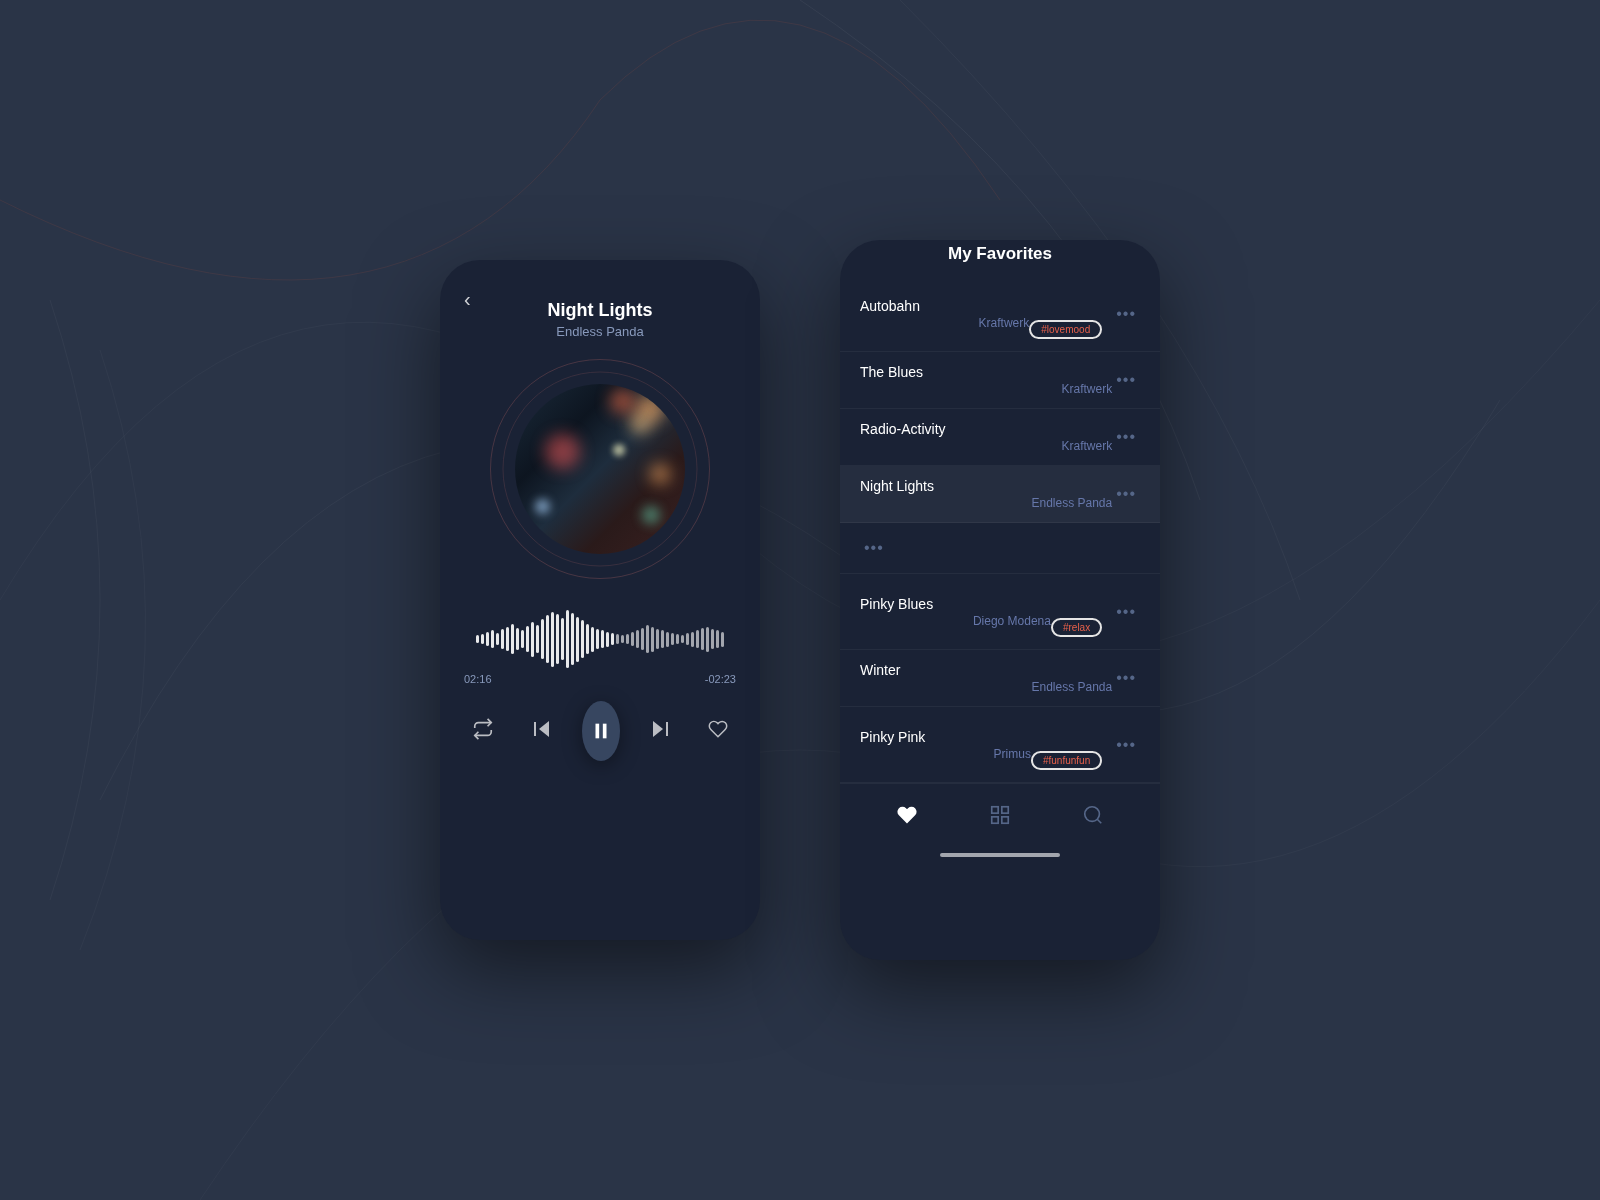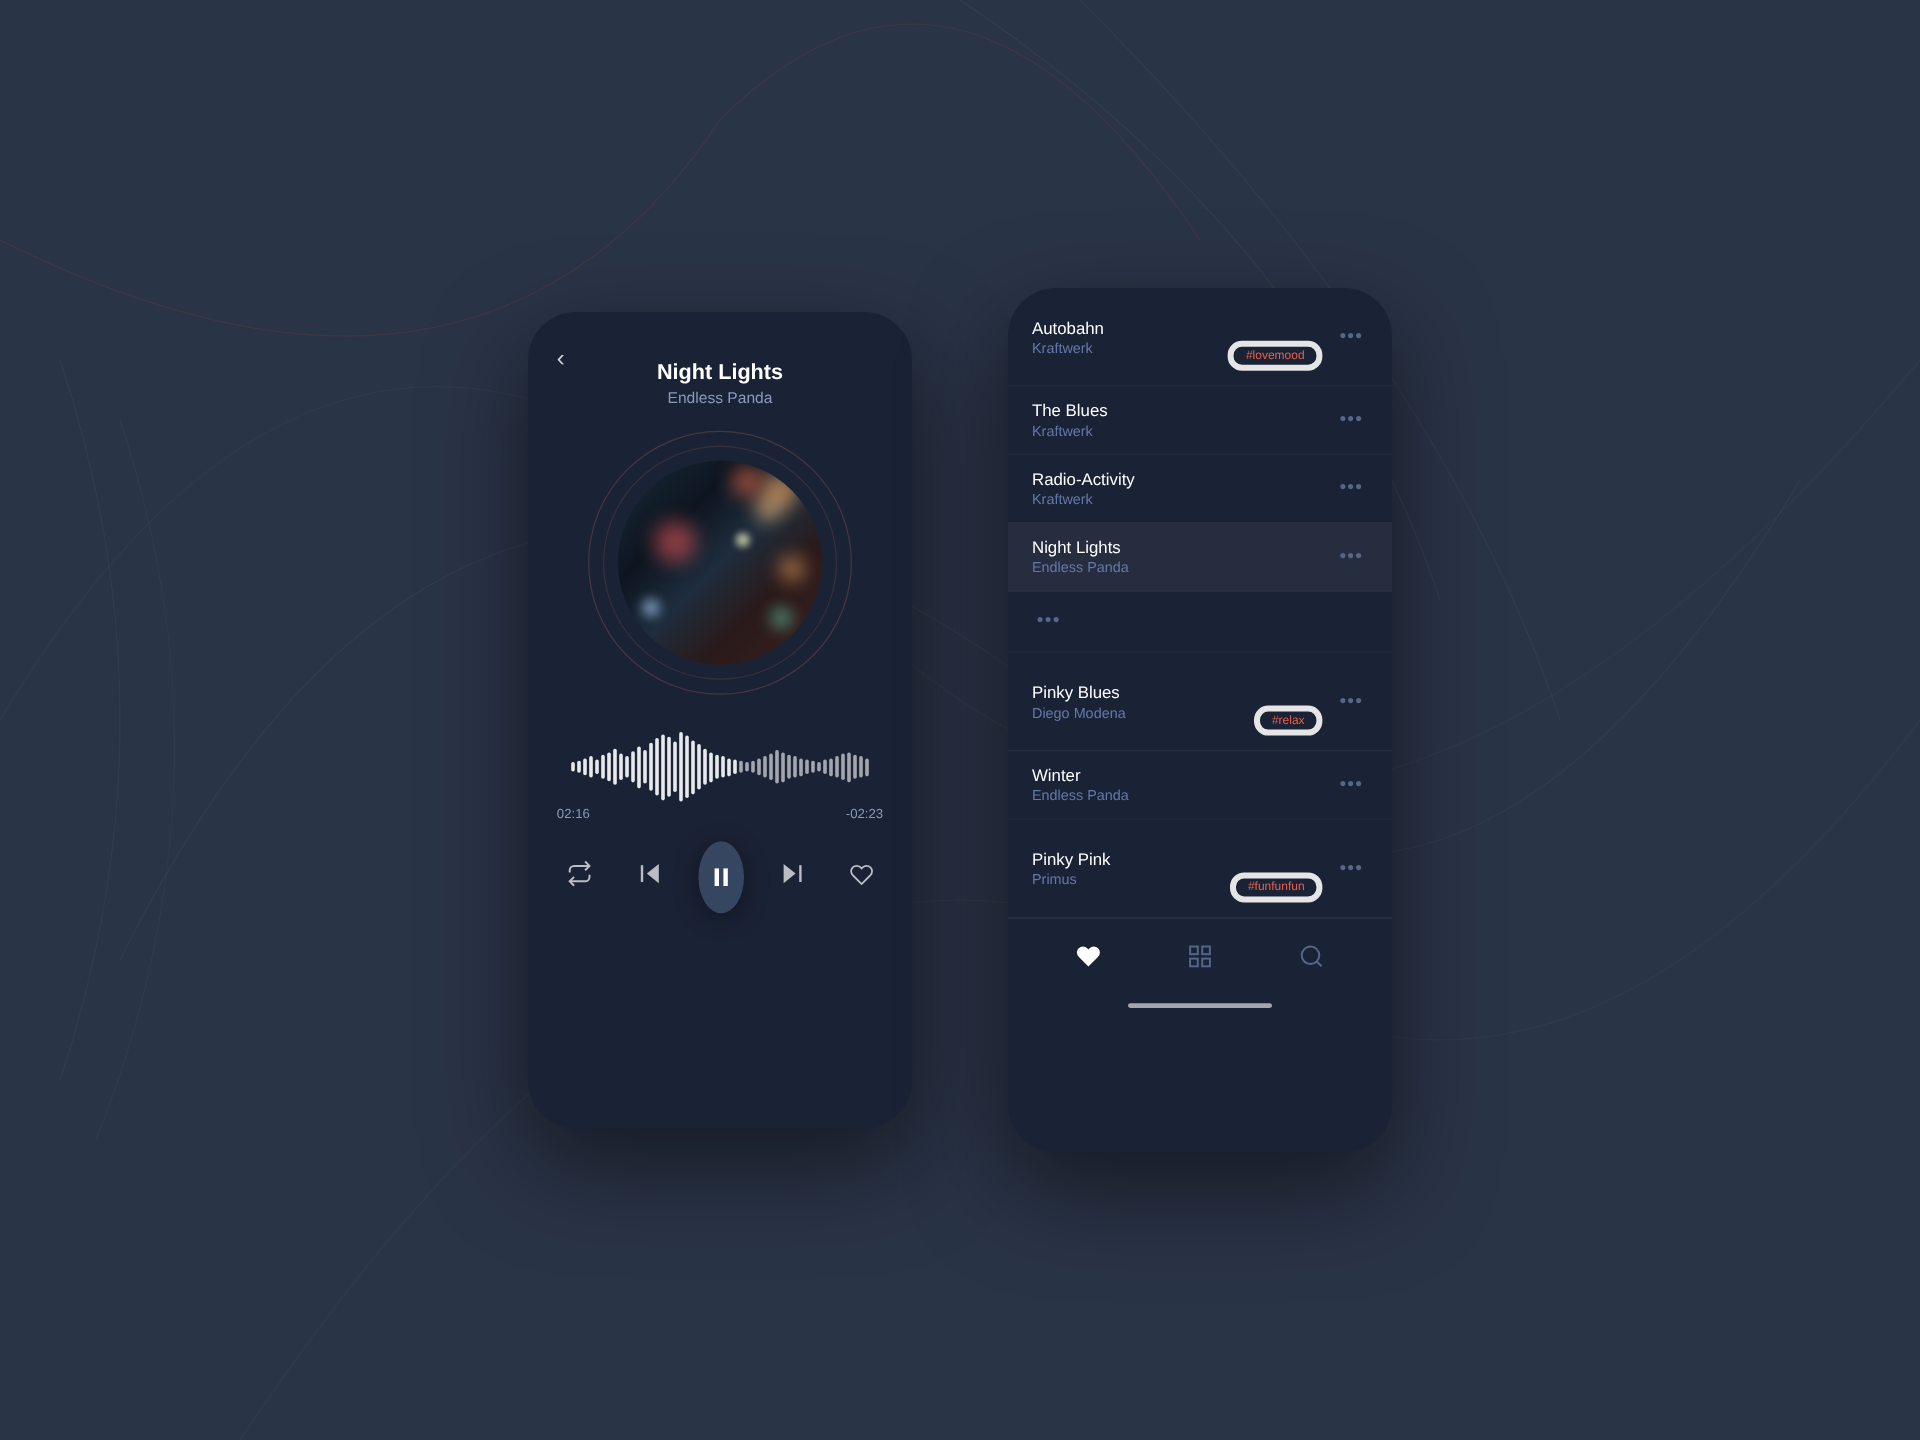"My Favorites" div.favorites-header { html: none -> <div>My Favorites</div> }
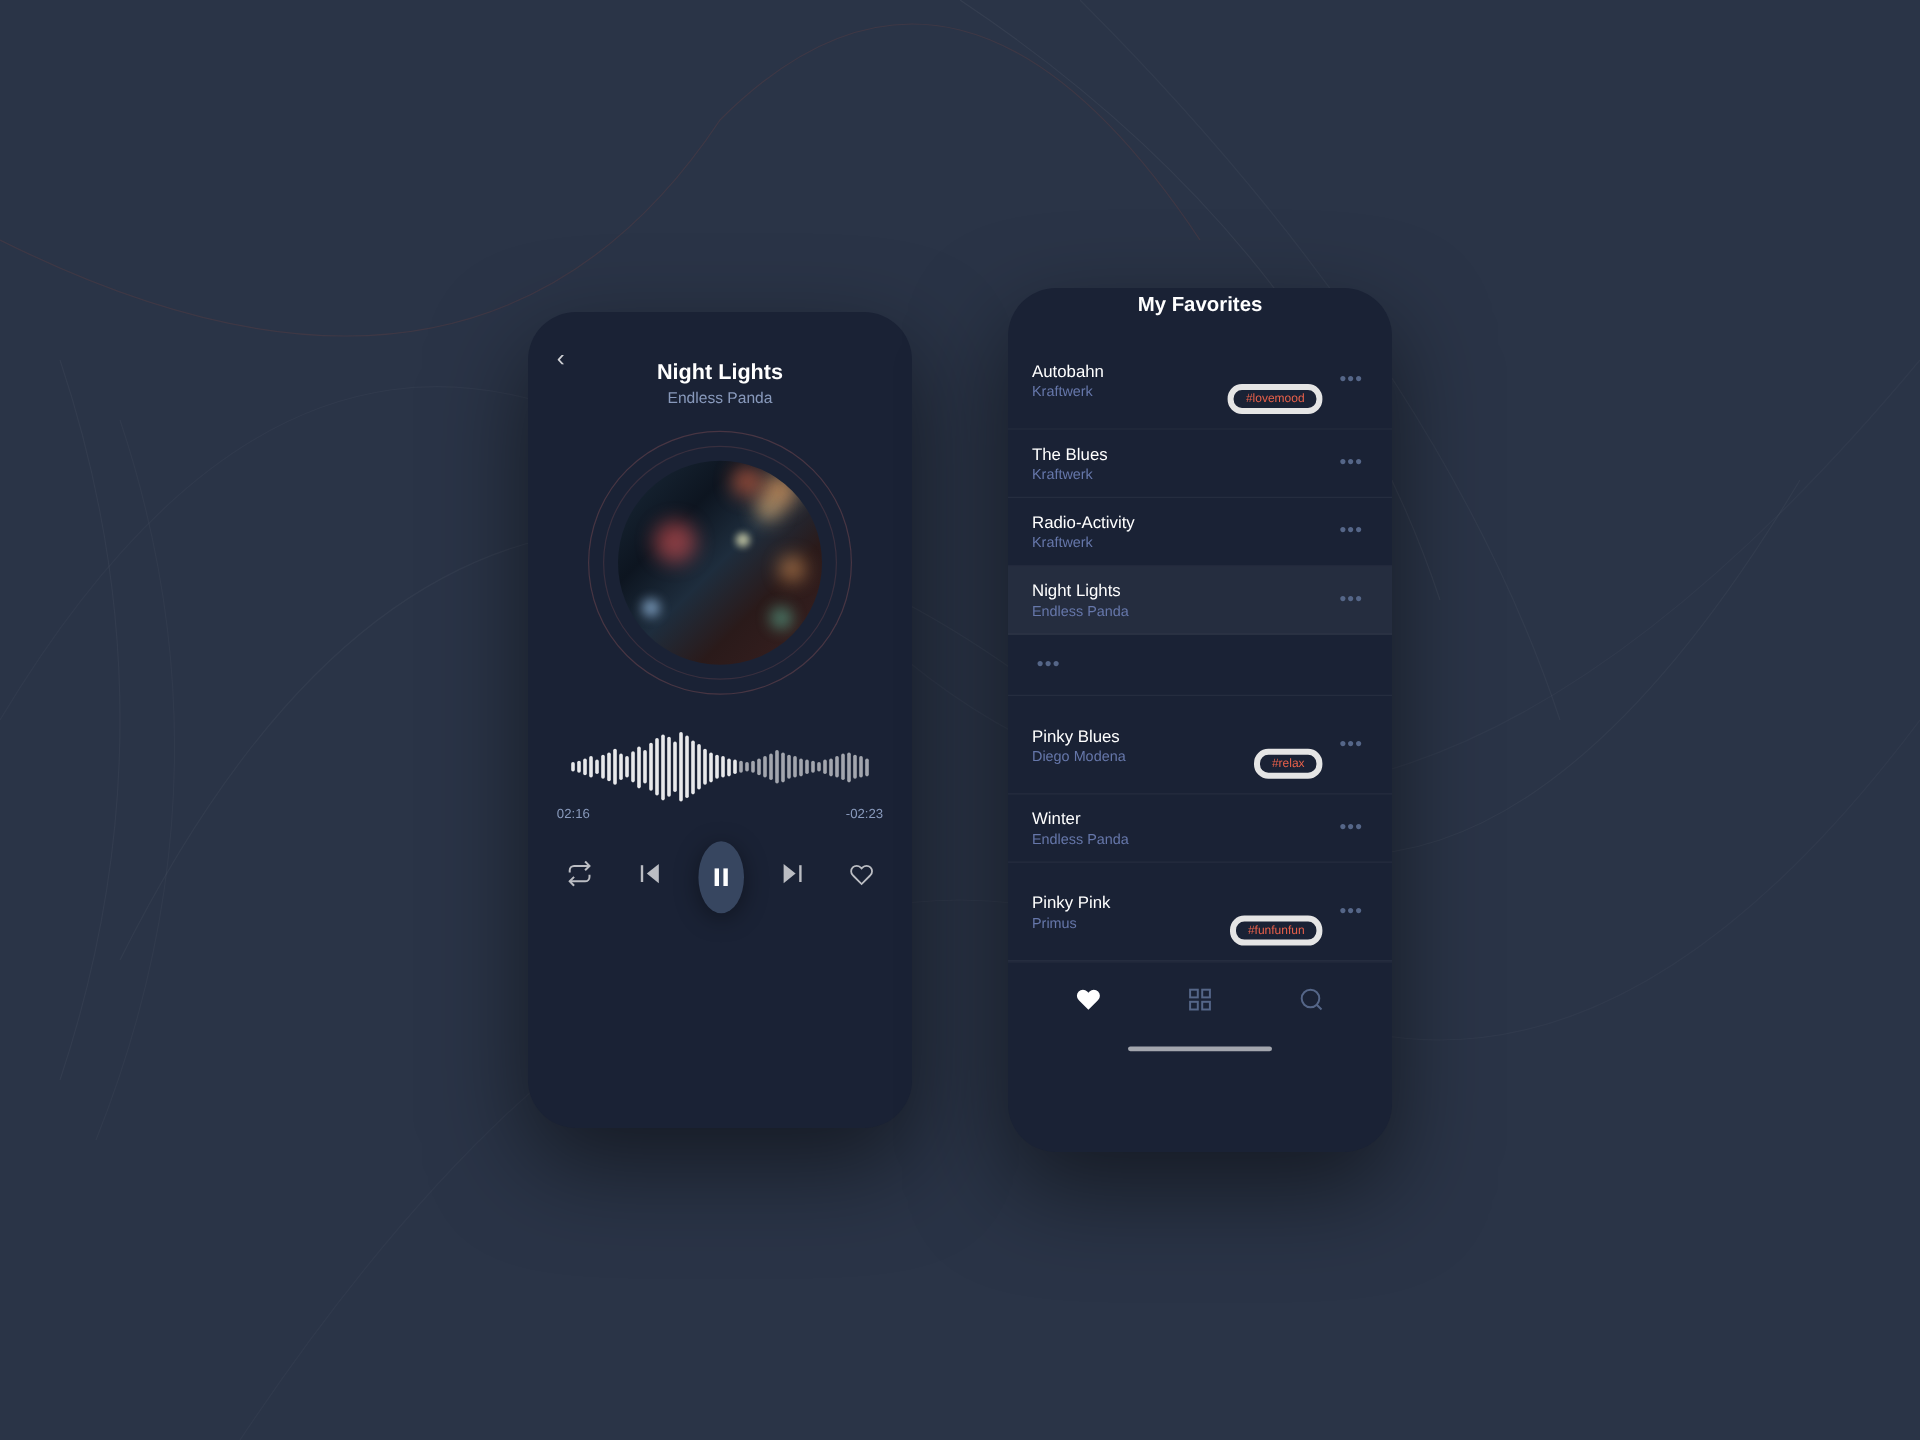"Kraftwerk" .song-artist { text-align: none -> right }
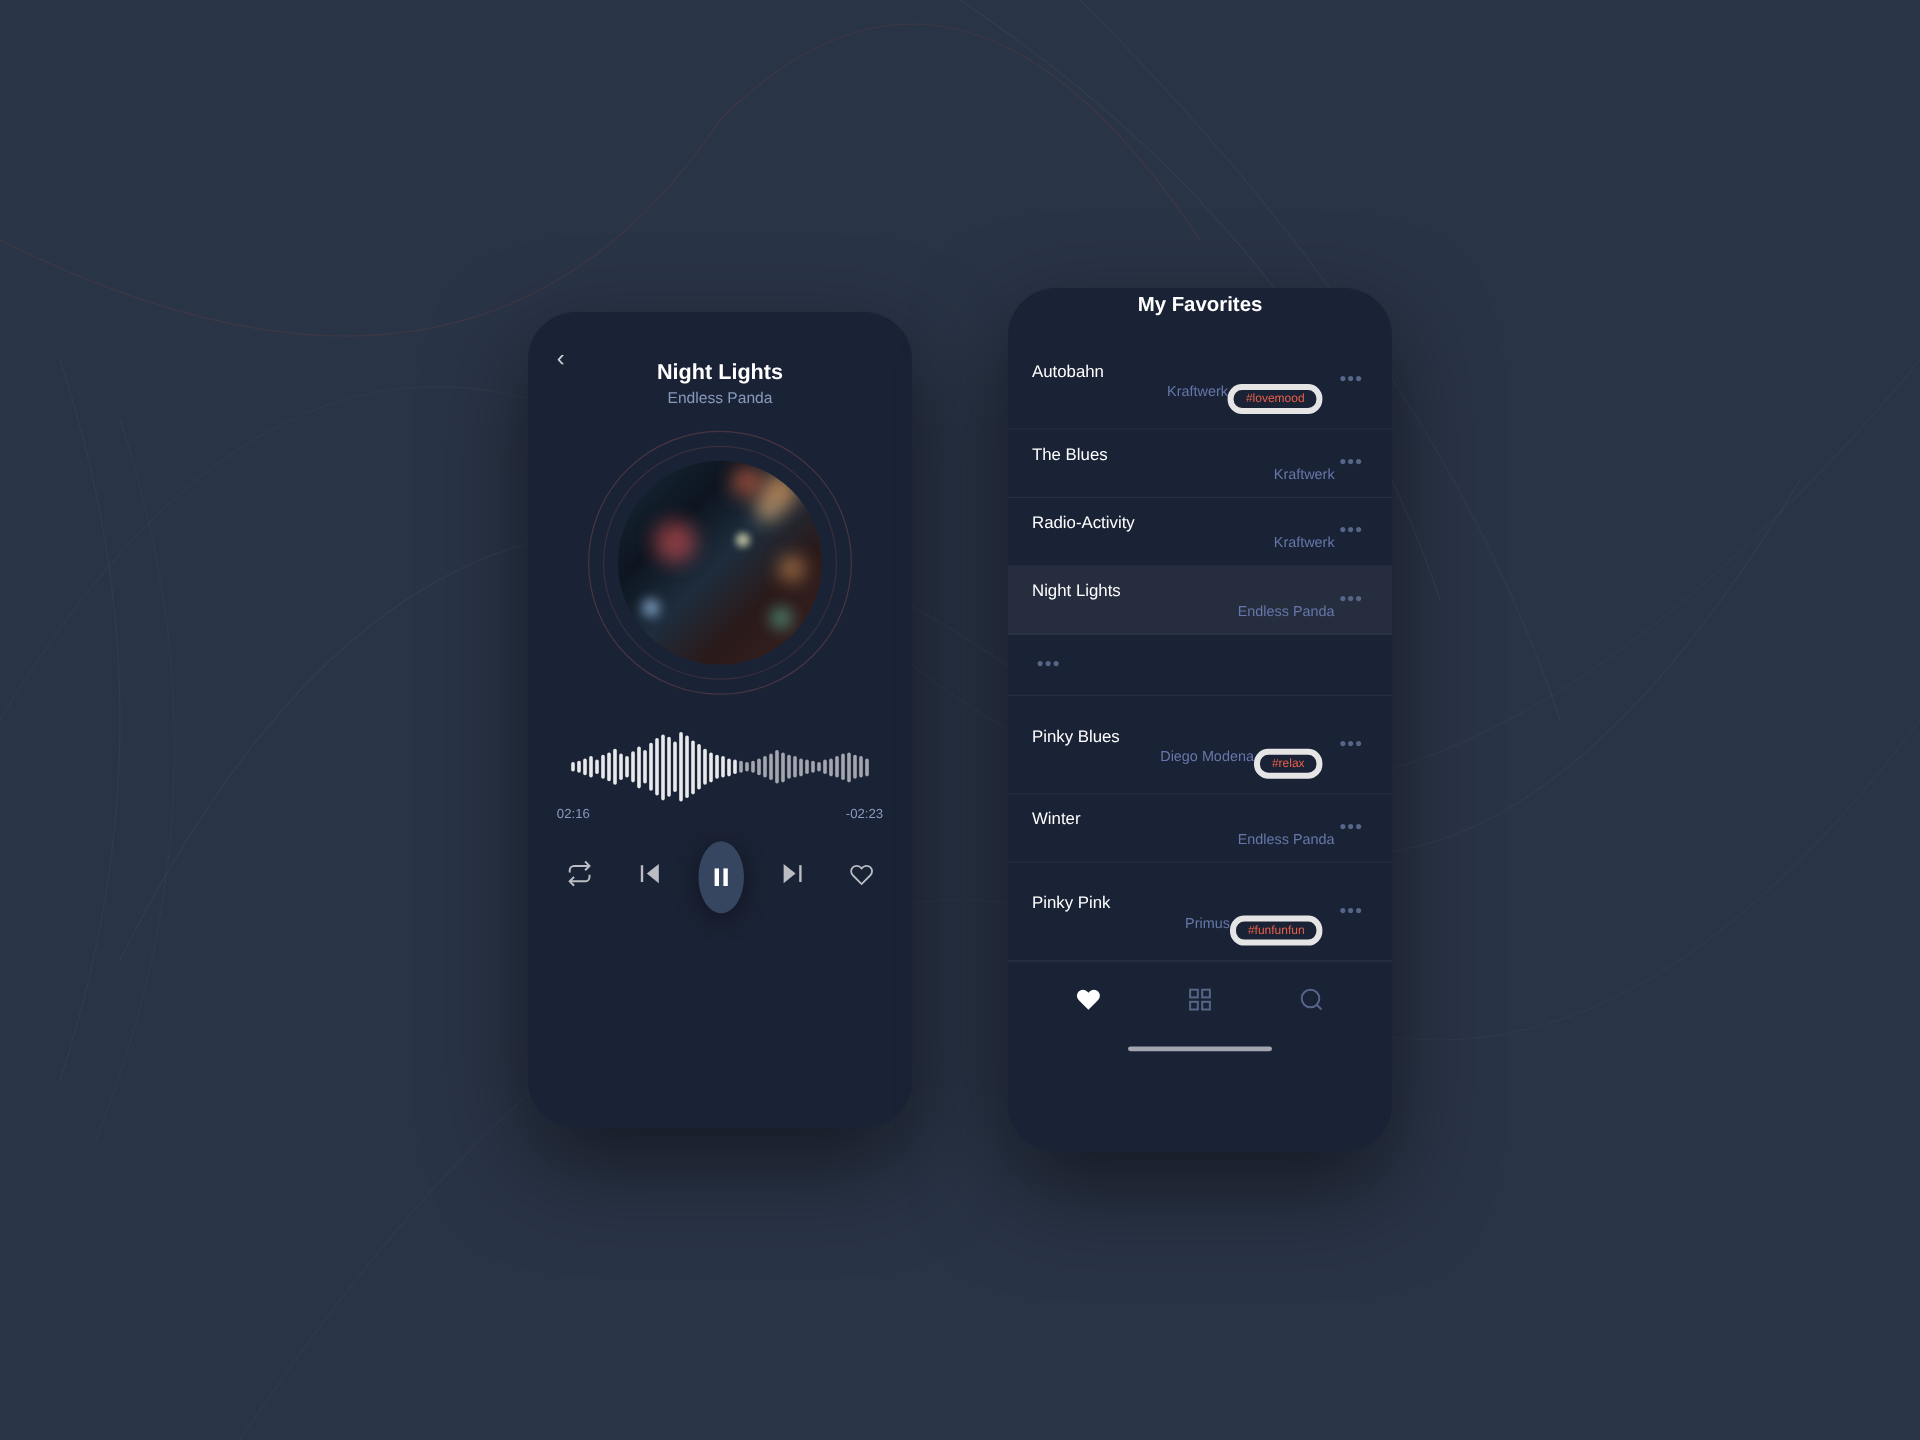"#lovemood" .song-tag { border: 5px solid #e5e5e5 -> 2px solid #e5e5e5 }
